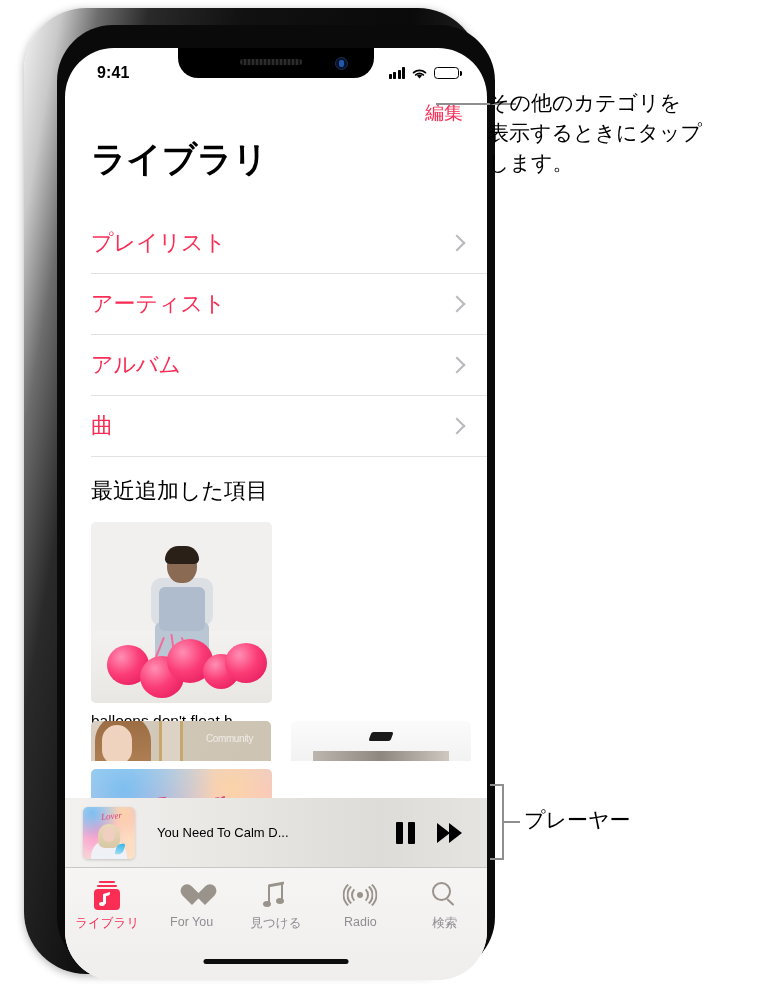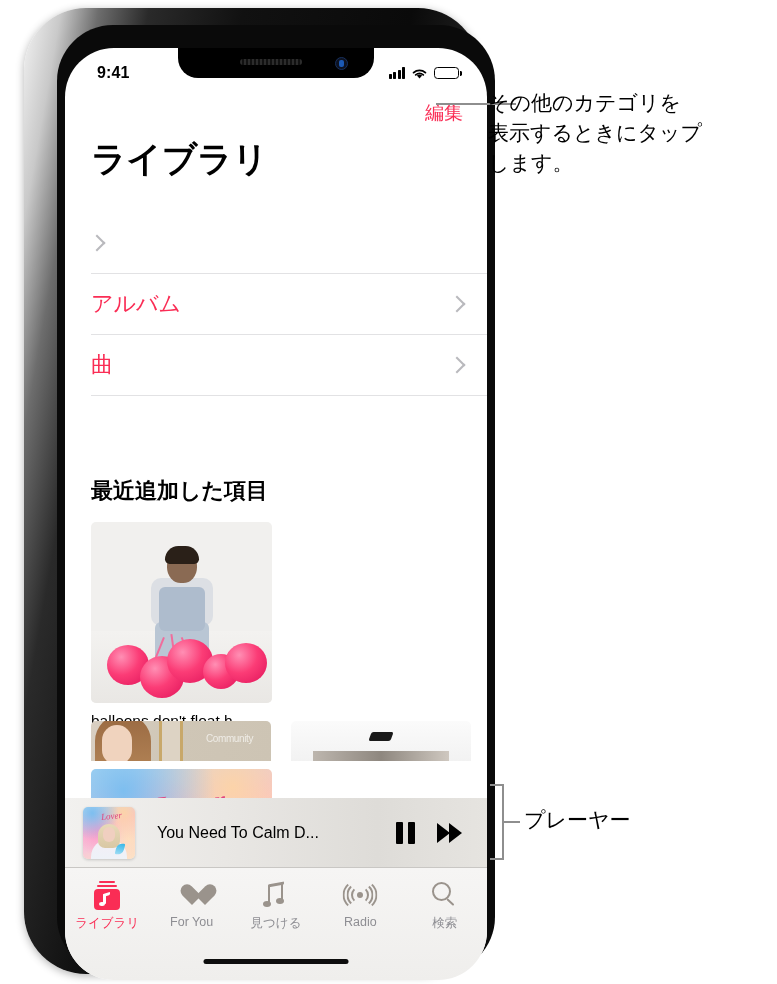"プレイリスト" div.cat-row { html: none -> <div> <span>プレイリスト</span> <span></span> </div> }
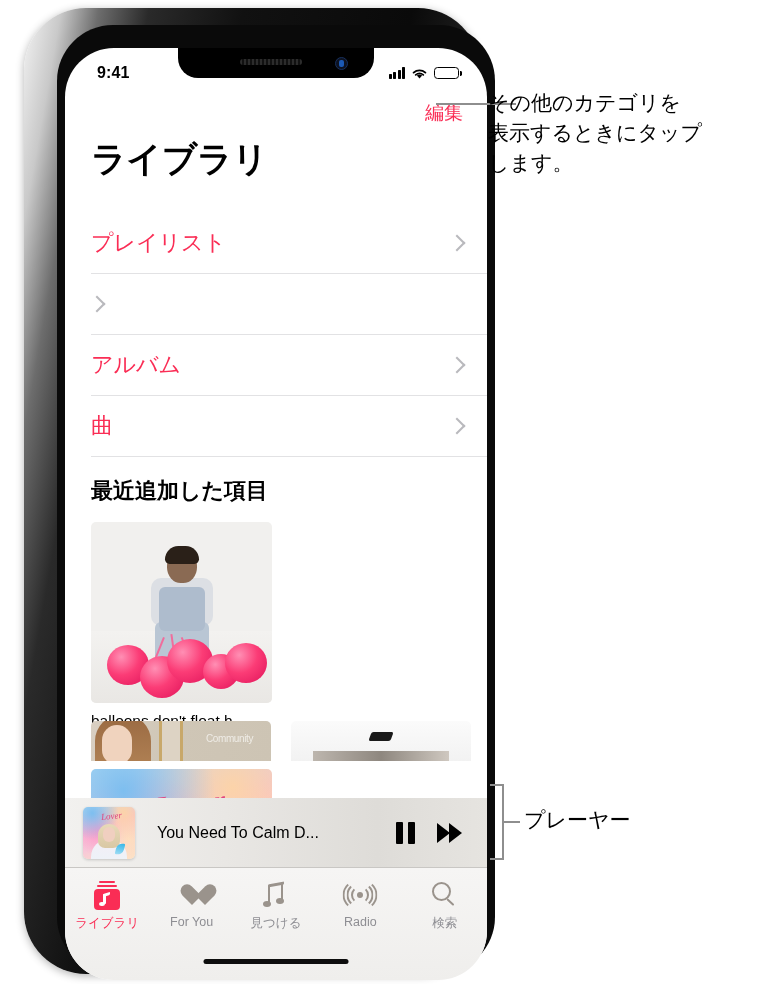"アーティスト" span.cat-label { html: none -> <span>アーティスト</span> }
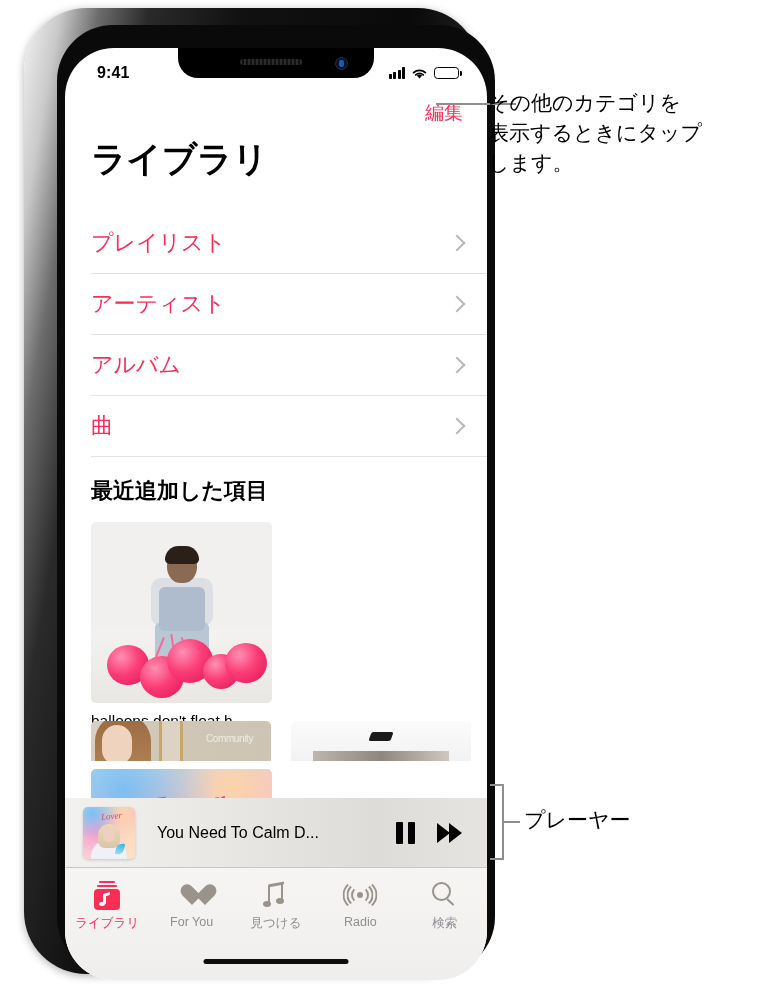"最近追加した項目" #recently-added-header { font-weight: bold -> normal }
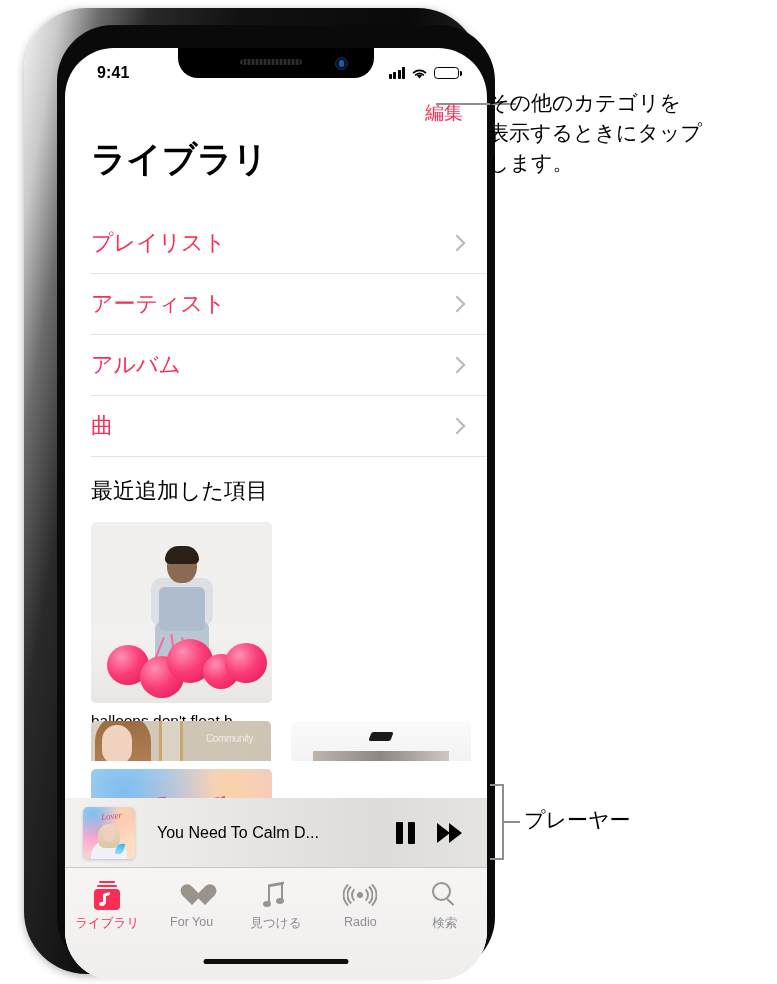"You Need To Calm D..." #mini-track-title { font-size: 16px -> 13px }
